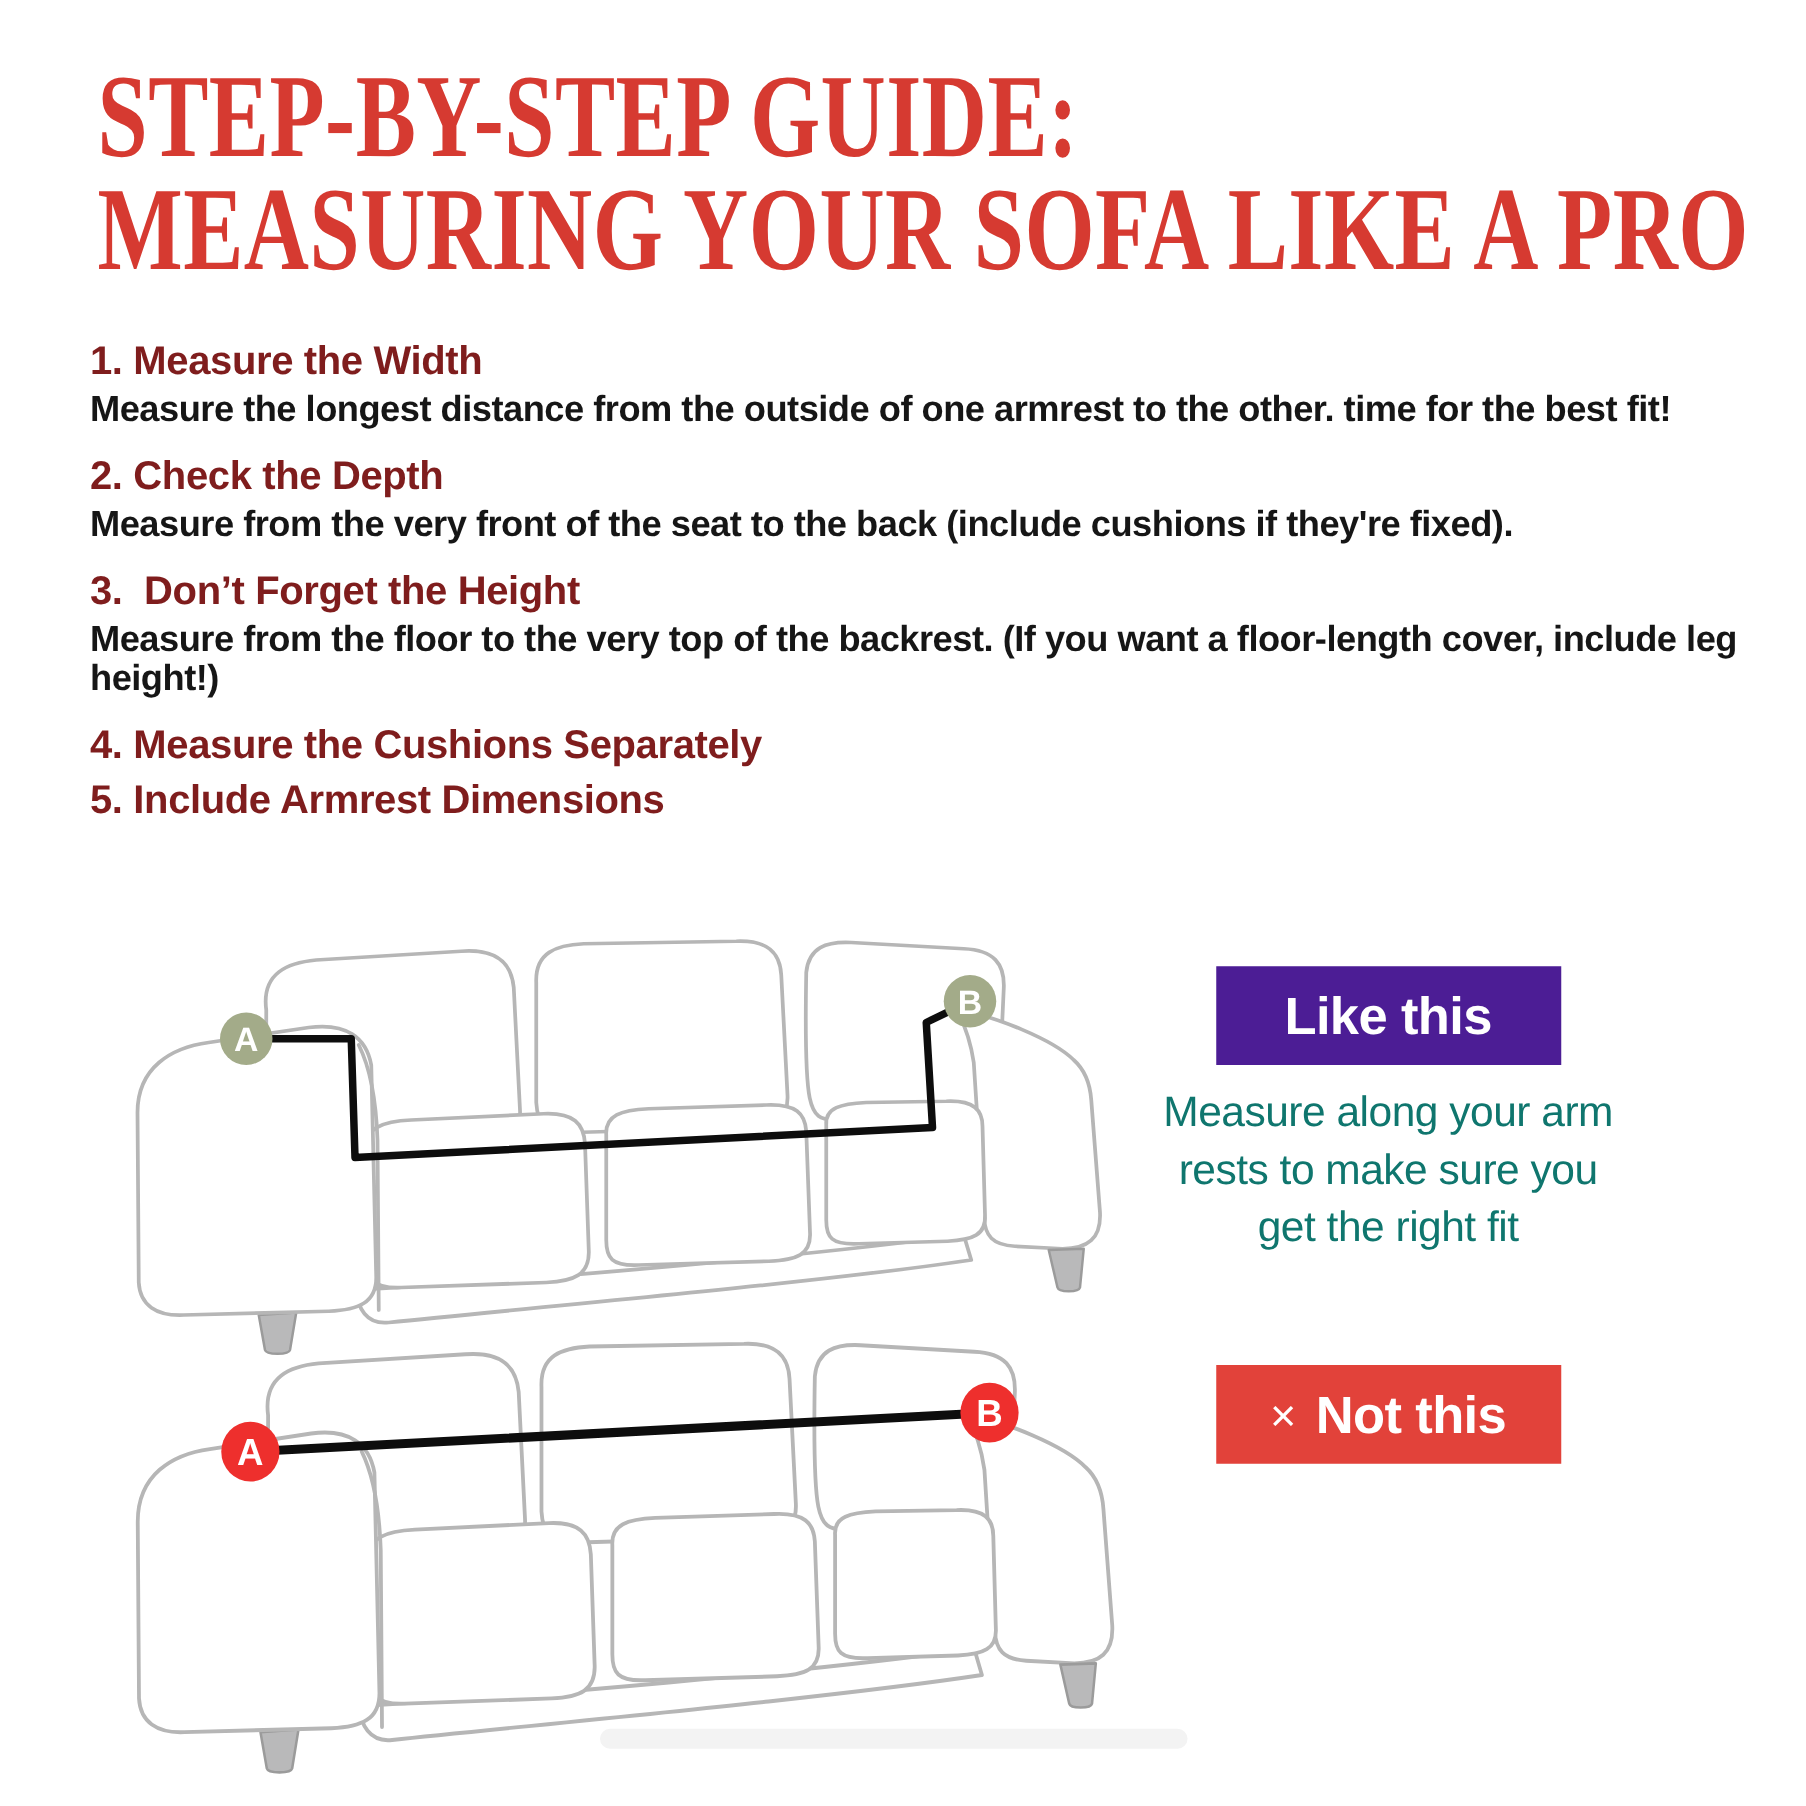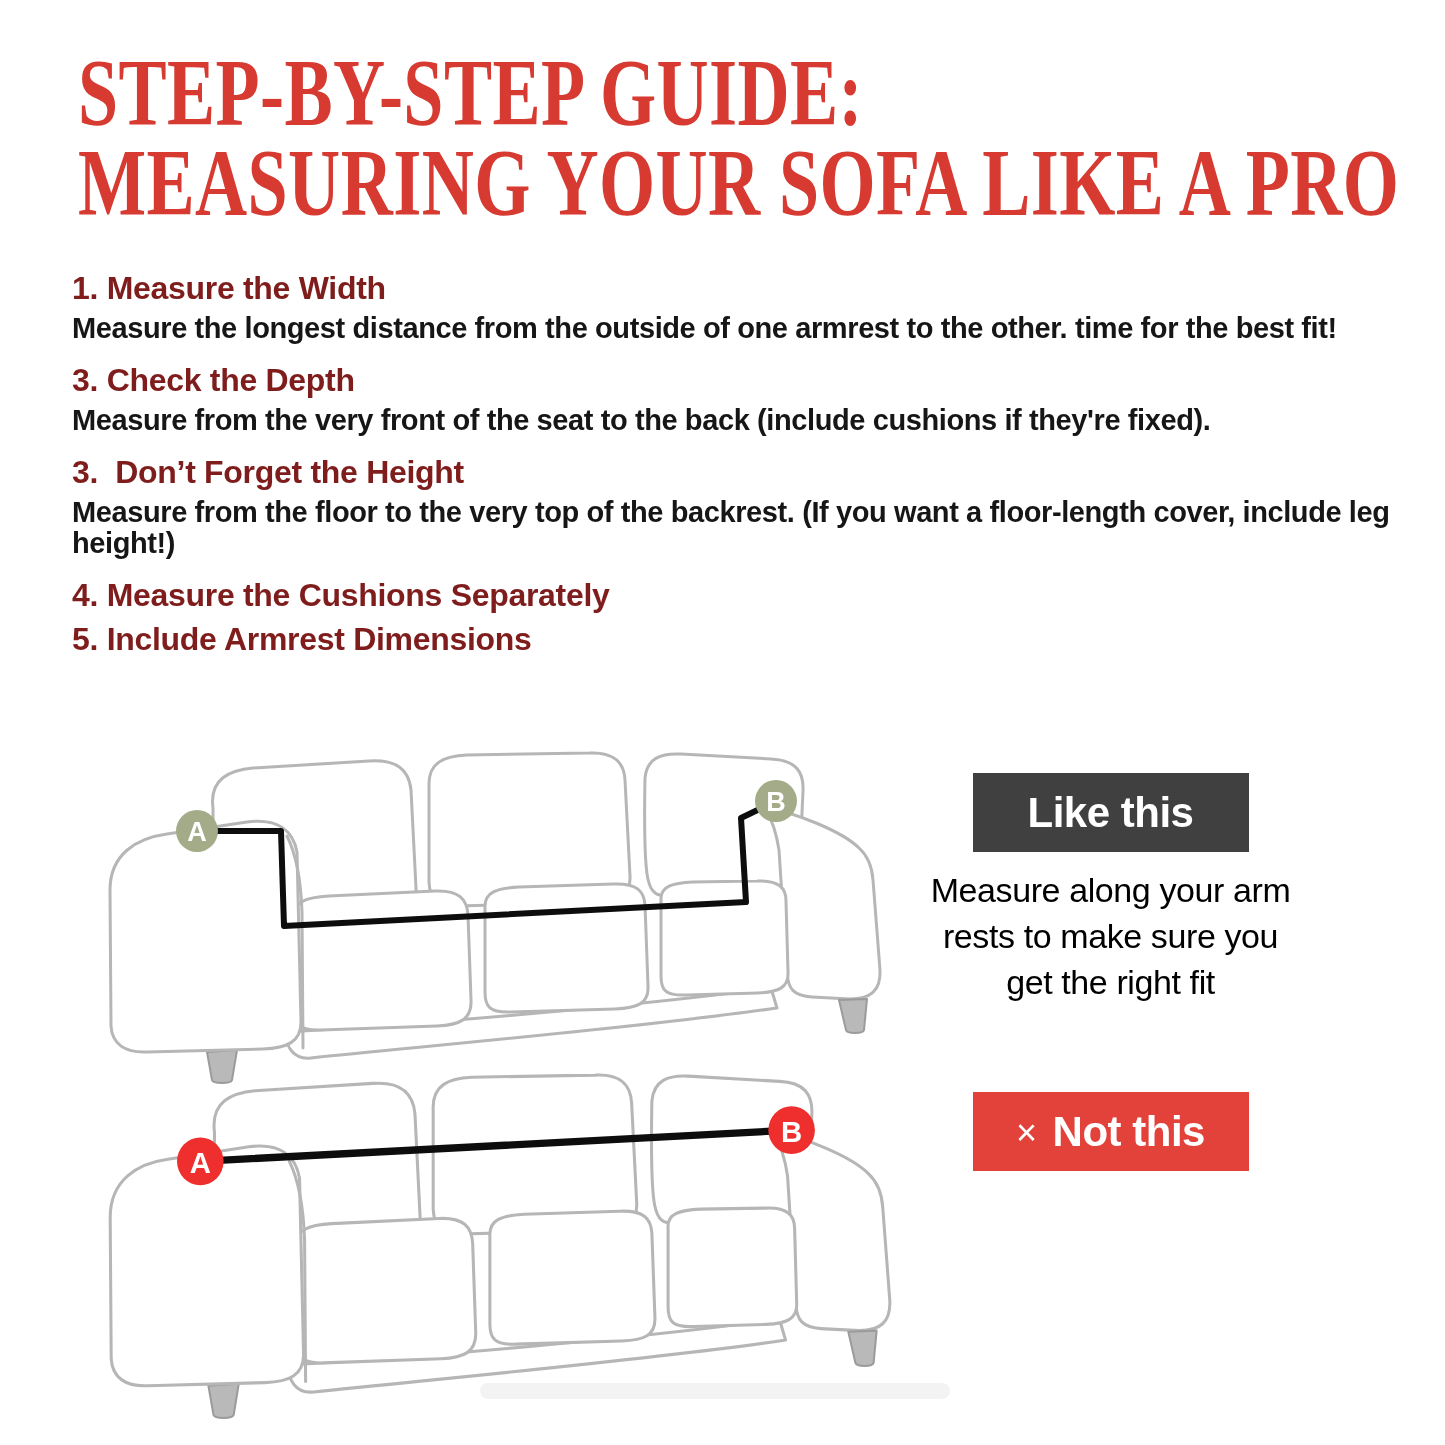"3. Check the Depth" p.step-heading { text: 3 -> 2 }
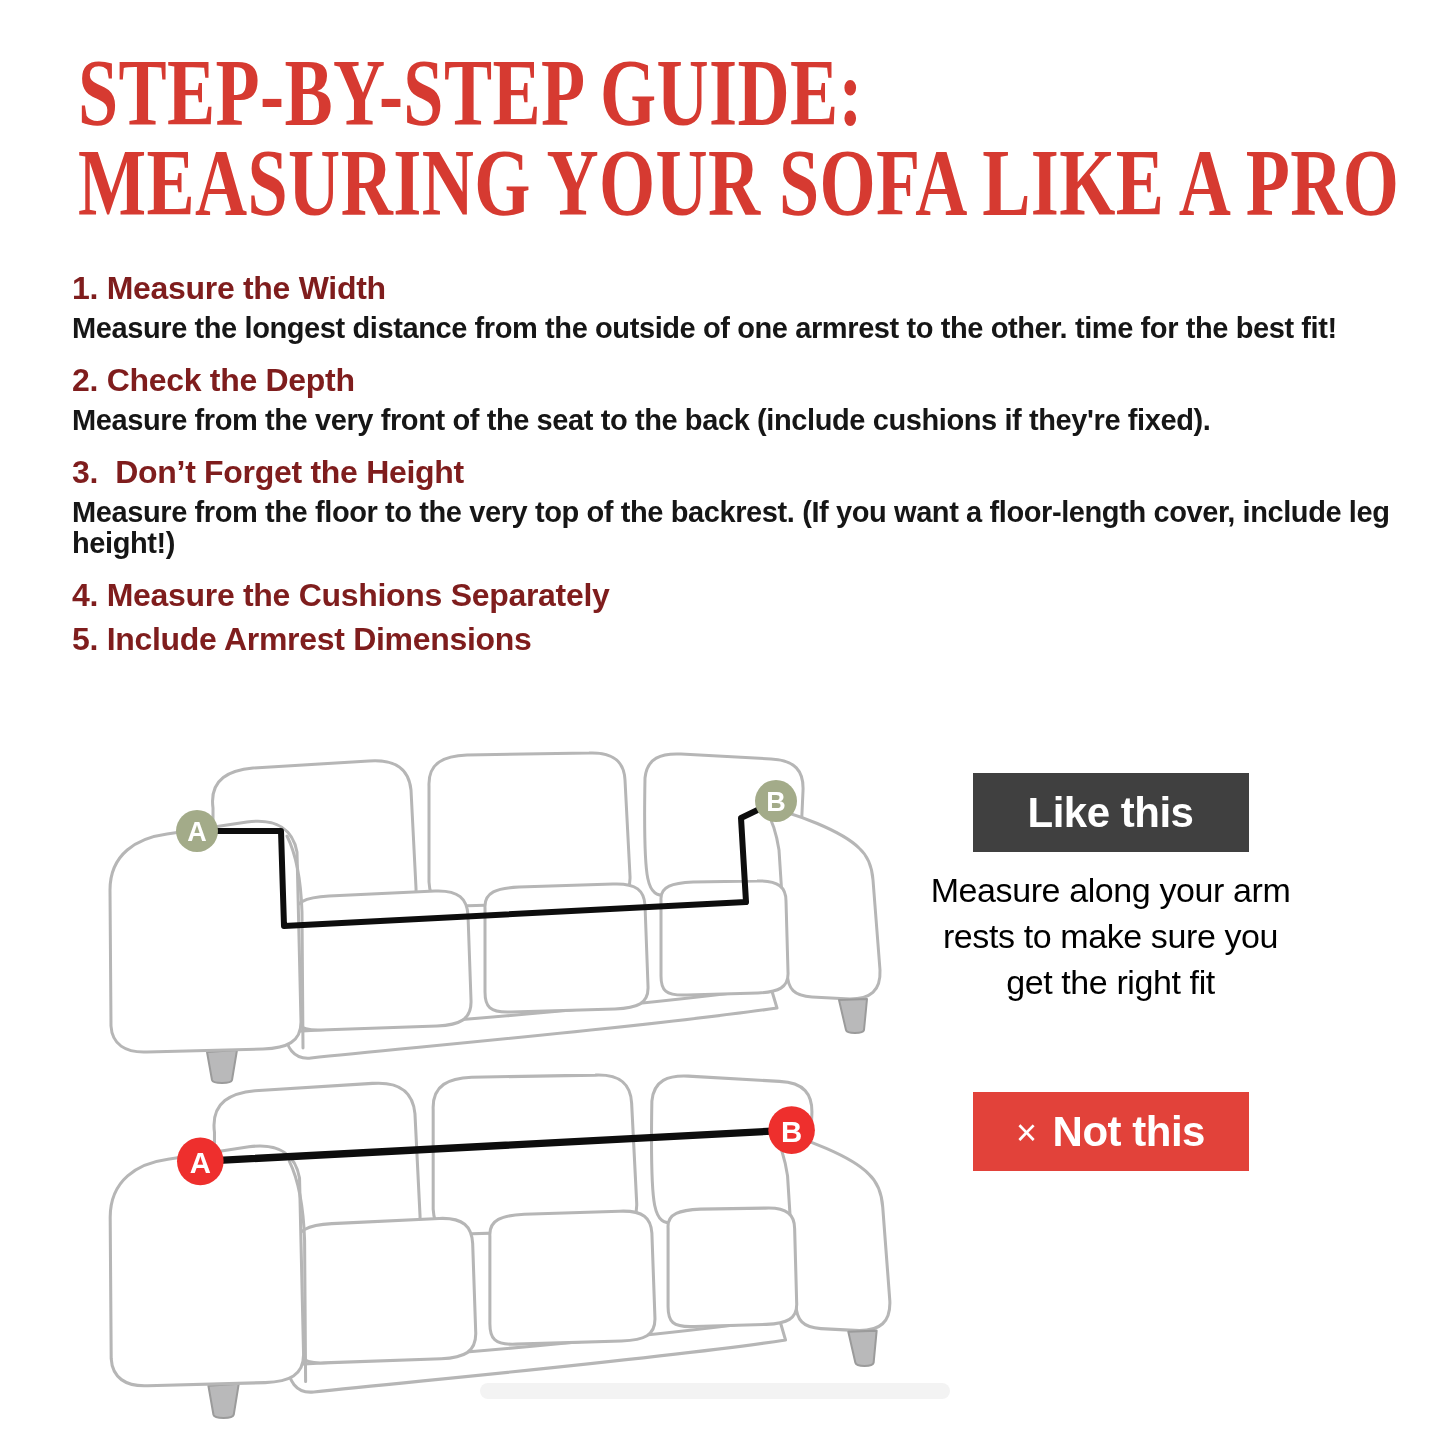"Like this" .badge.green { background: #404040 -> #4c1d95 }
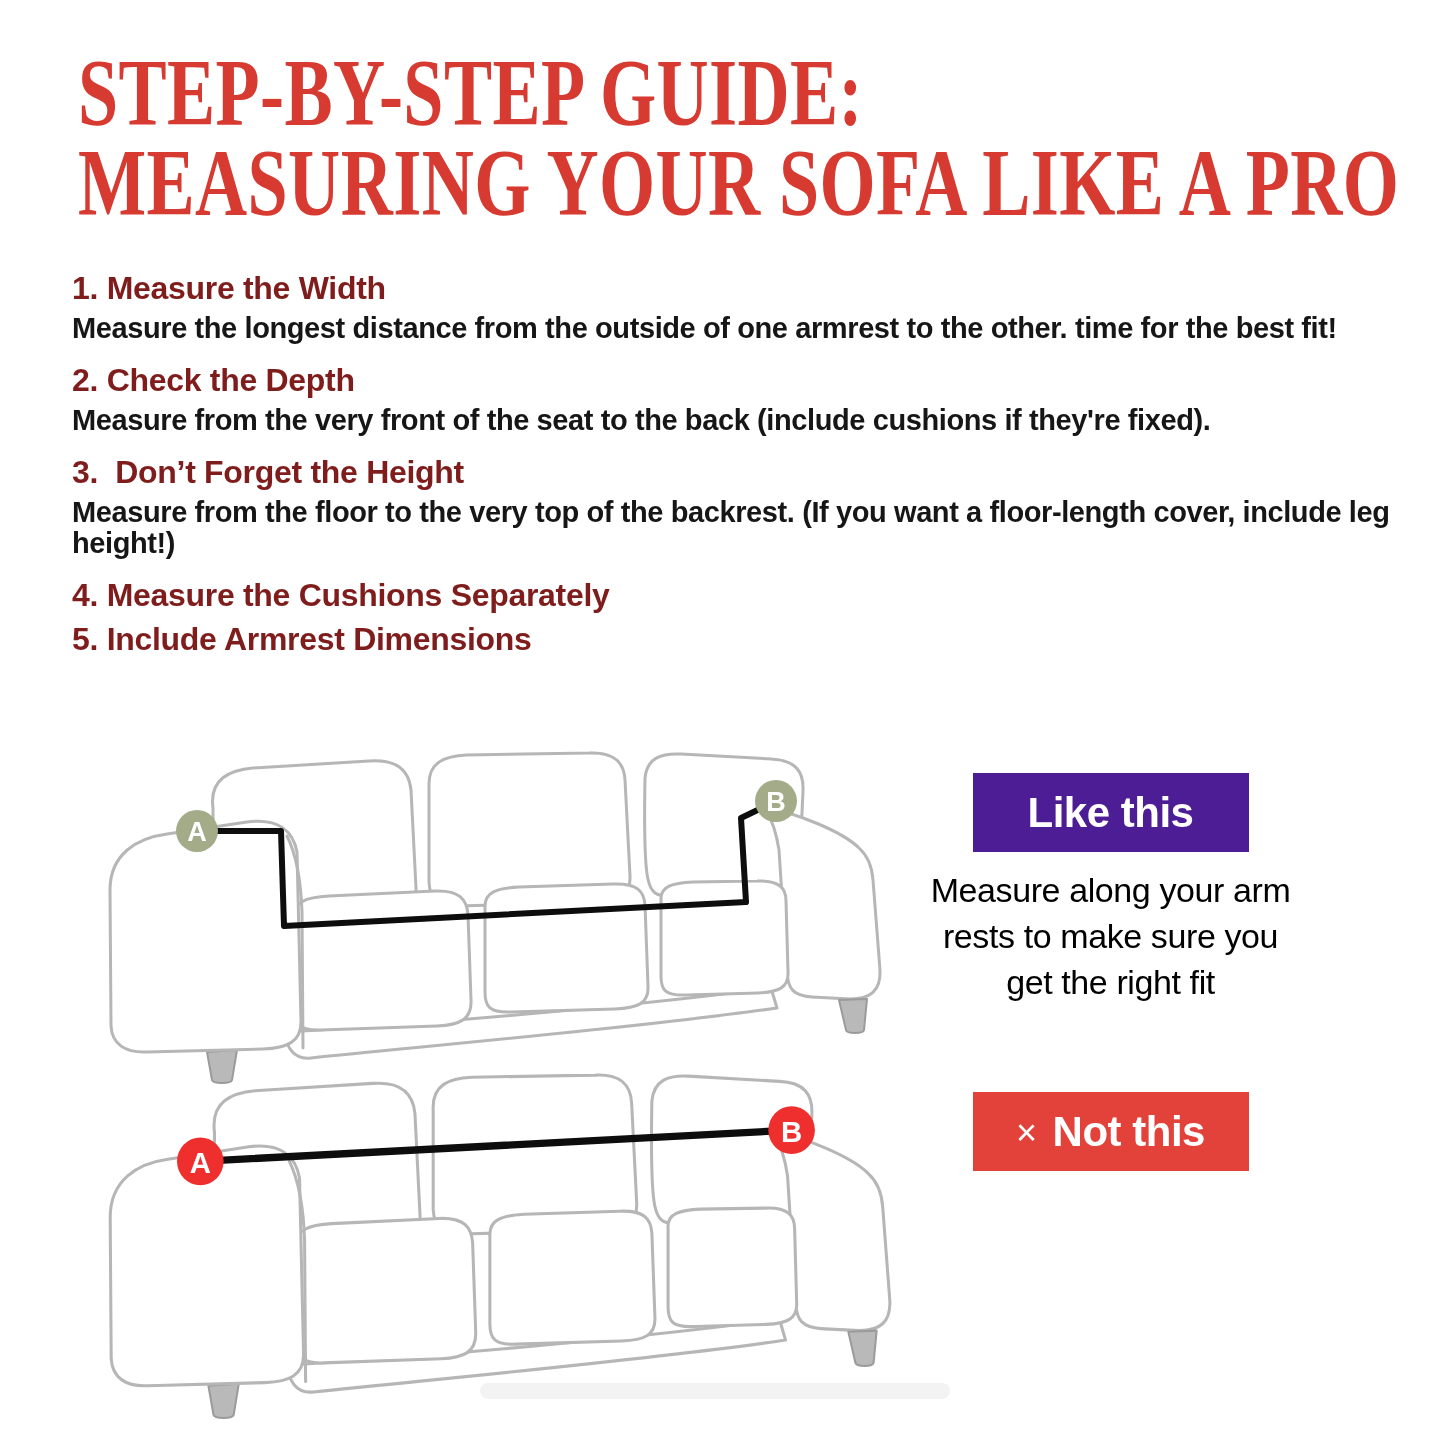"Measure along your arm rests" .desc { color: #000000 -> #0f766e }
